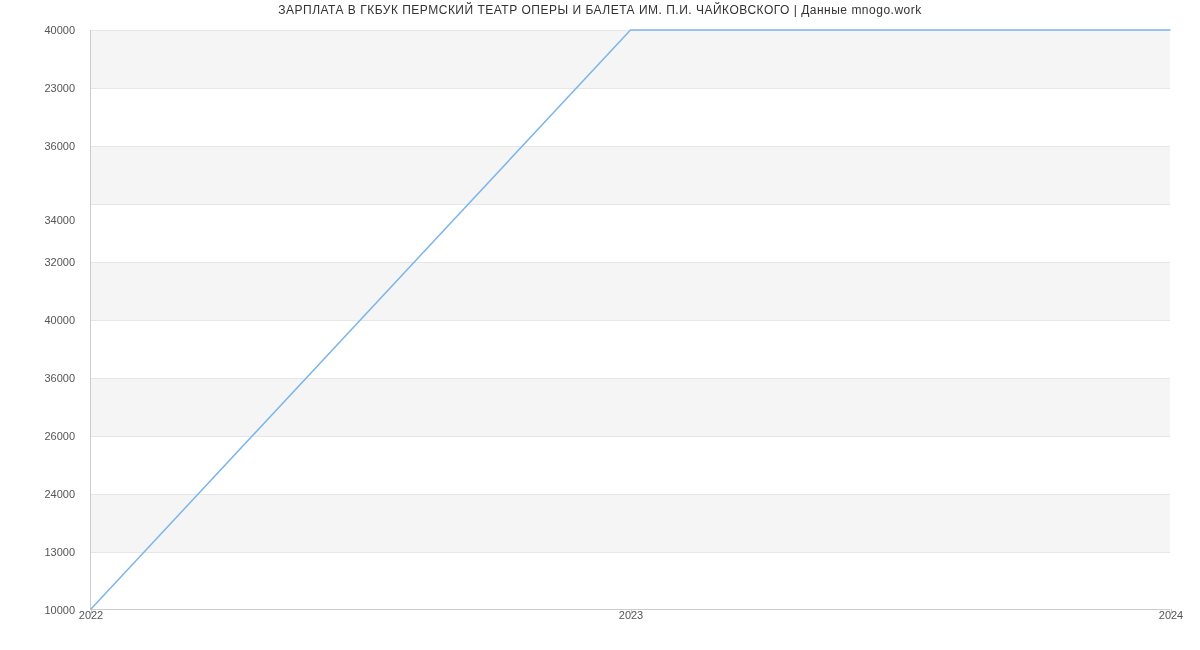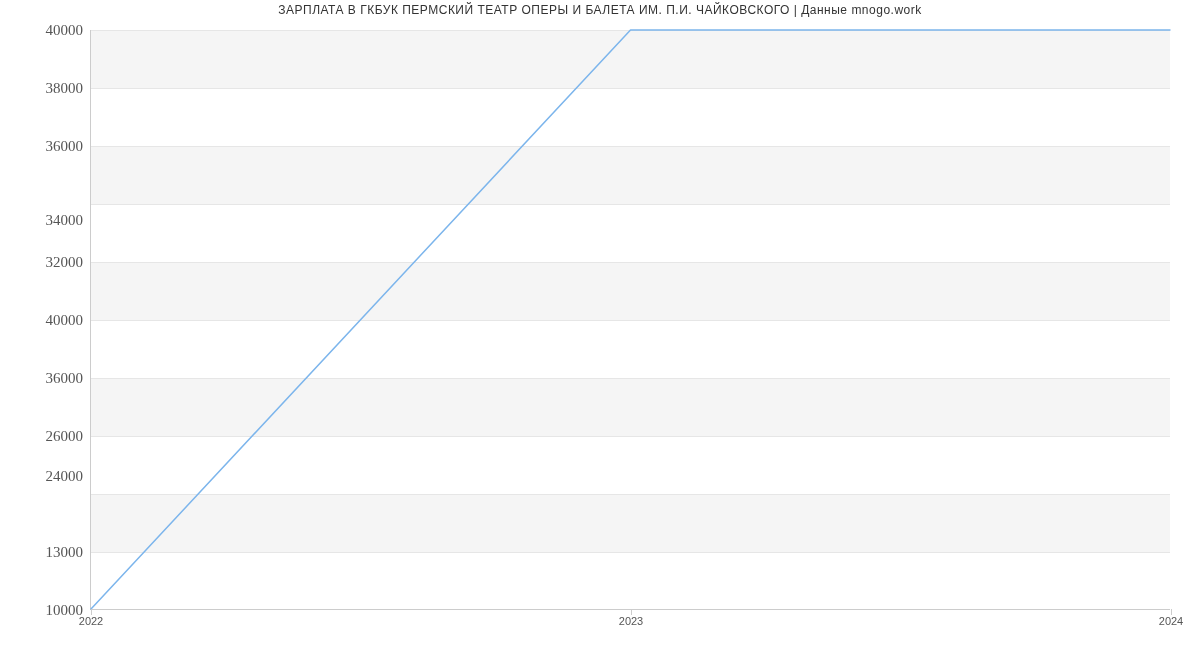"40000" .ytick { font-family: Liberation Serif, serif -> none; font-size: 15px -> 11px; margin-right: 8px -> 16px }
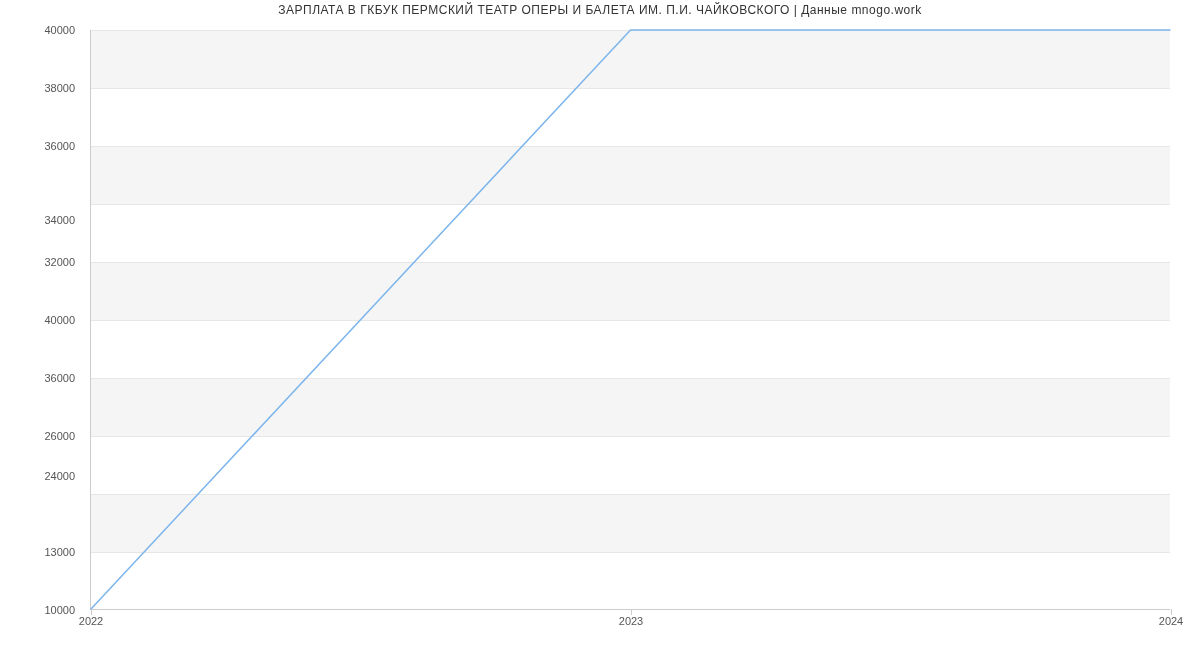"38000" div.ytick { text: 38000 -> 23000 }
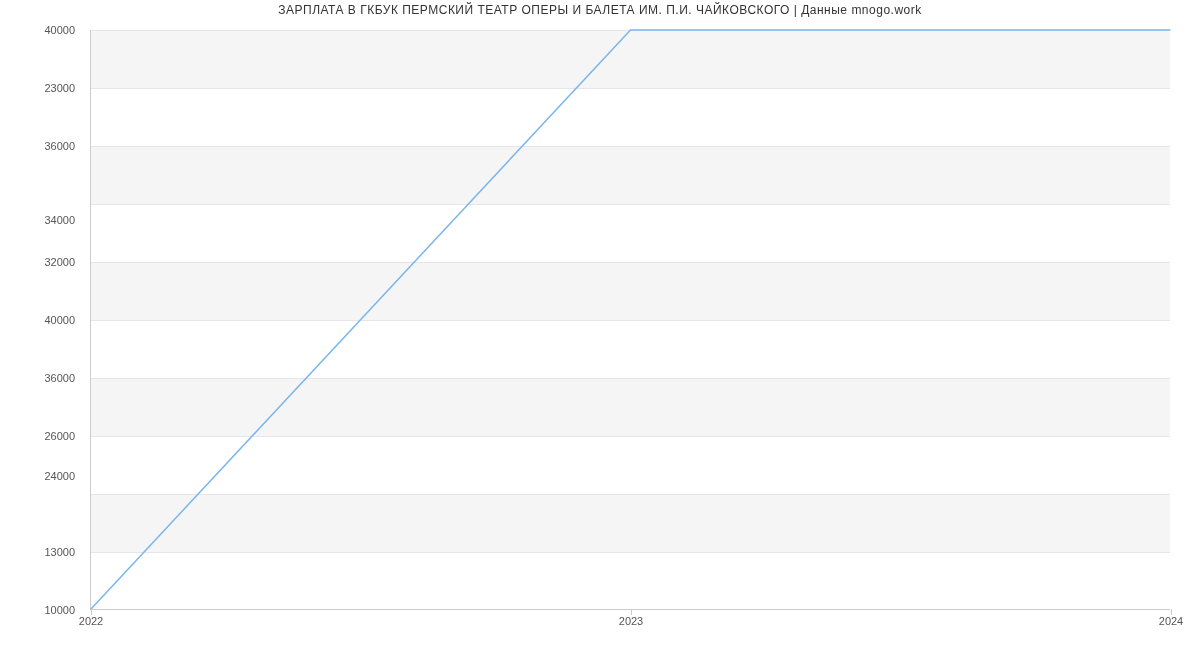"24000" div.ytick { top: 446px -> 464px }
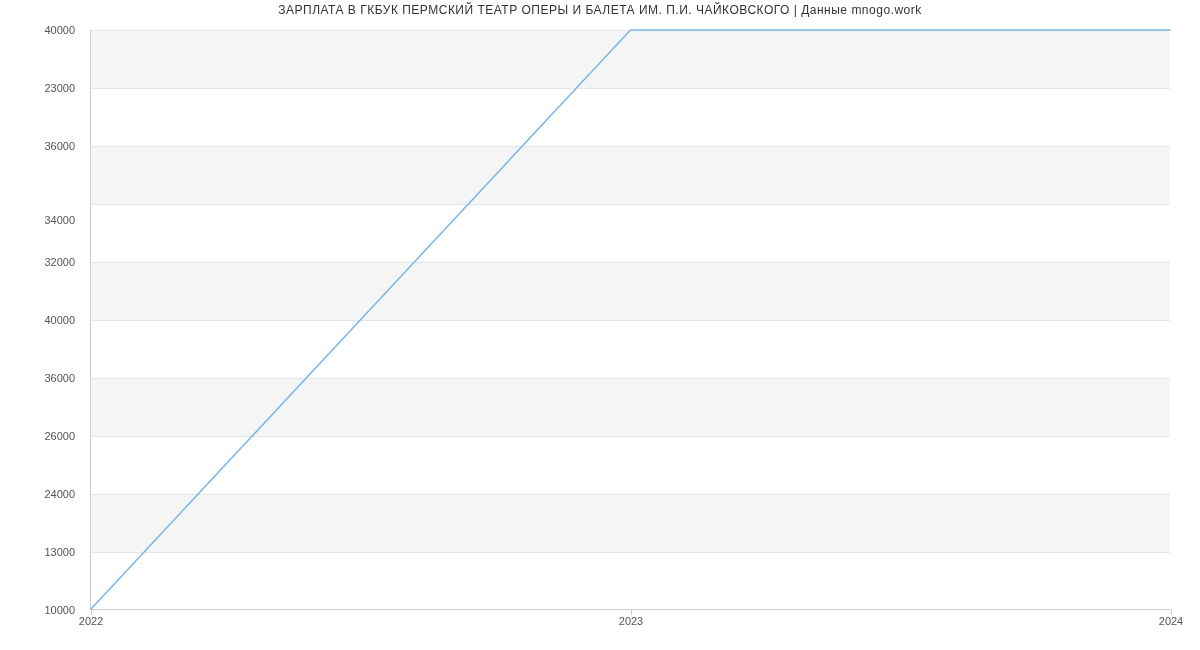"2022" .xtick { margin-top: 6px -> none }
